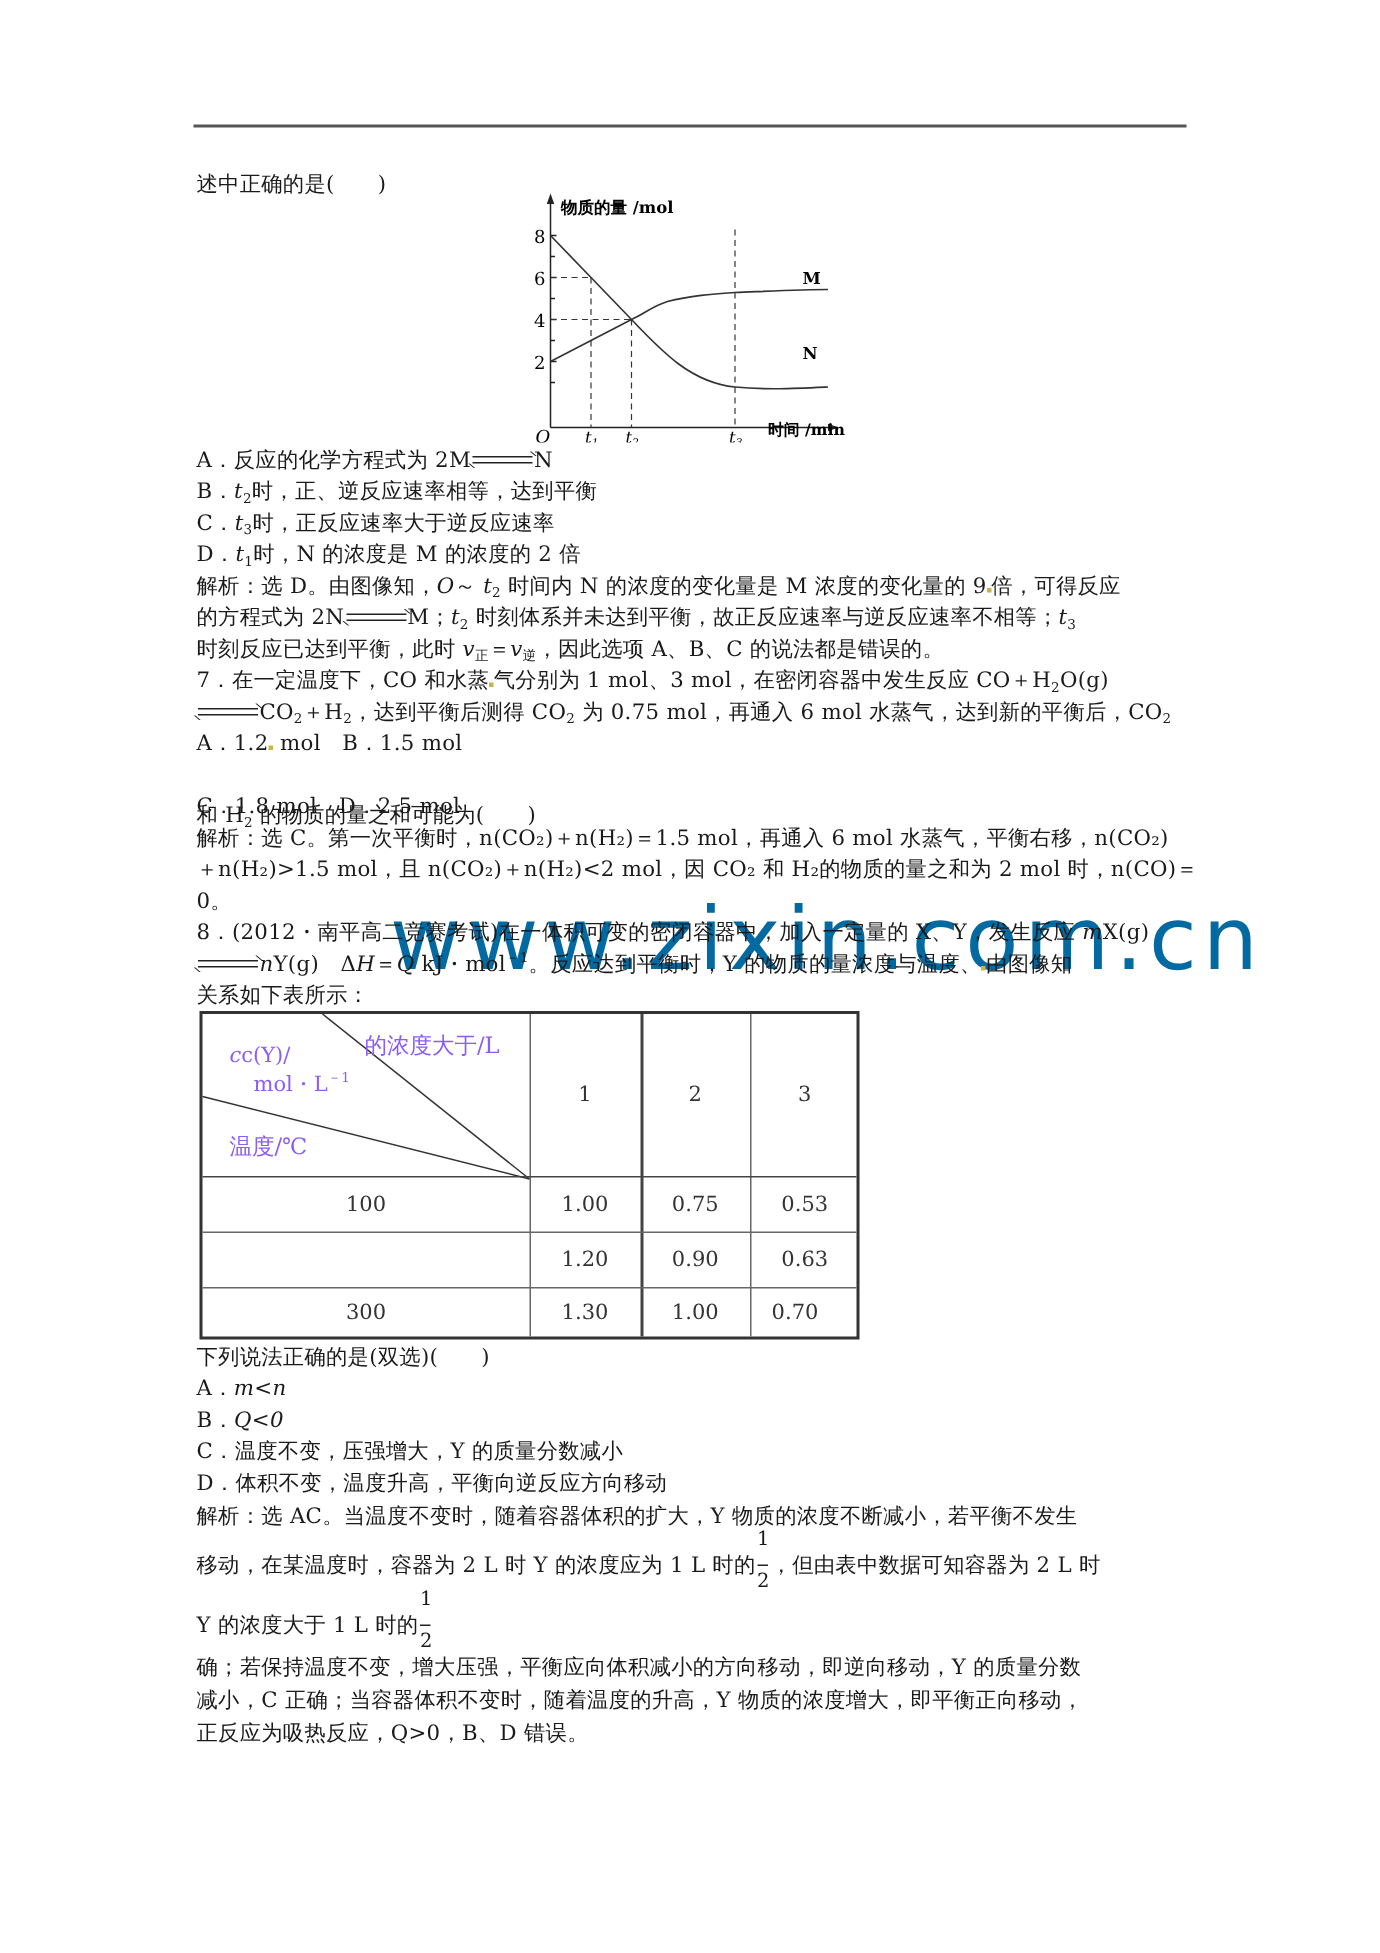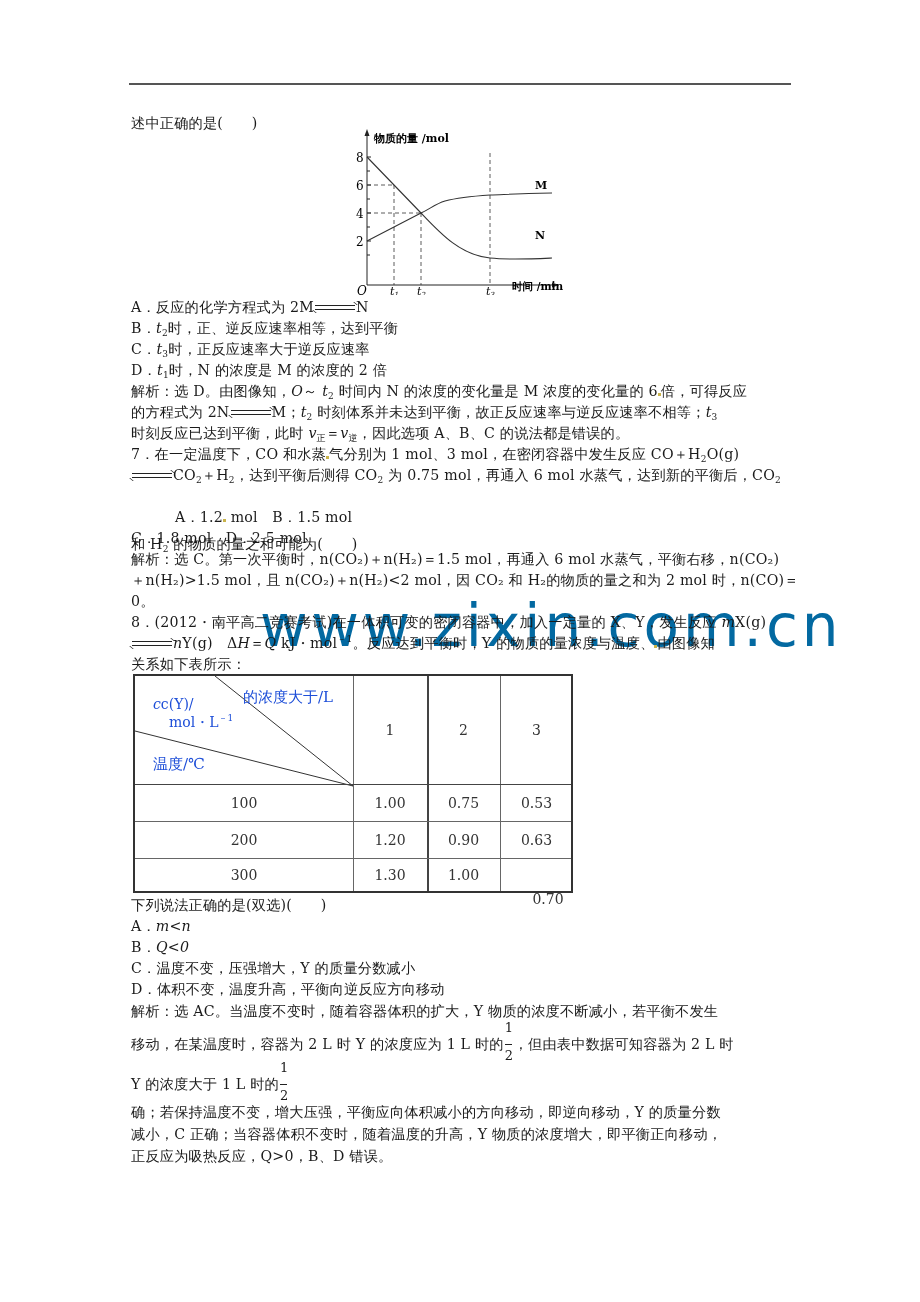"时间内 N 的浓度的变化量是 M 浓度的变化量的" span { text: 6 -> 9 }
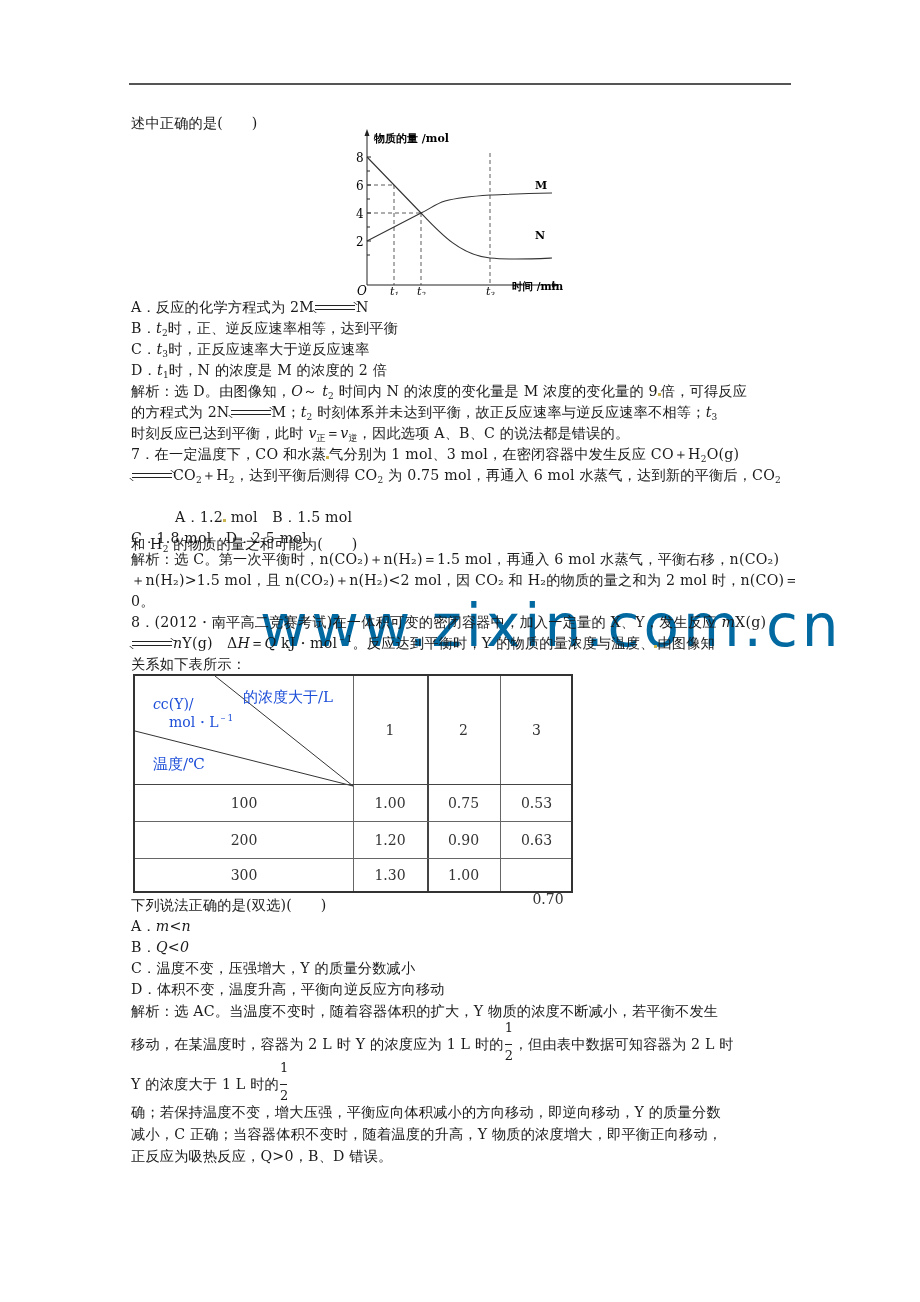"A．1.2 mol B．1.5 mol" div.line { margin-left: 44px -> none; top: 507px -> 486px }
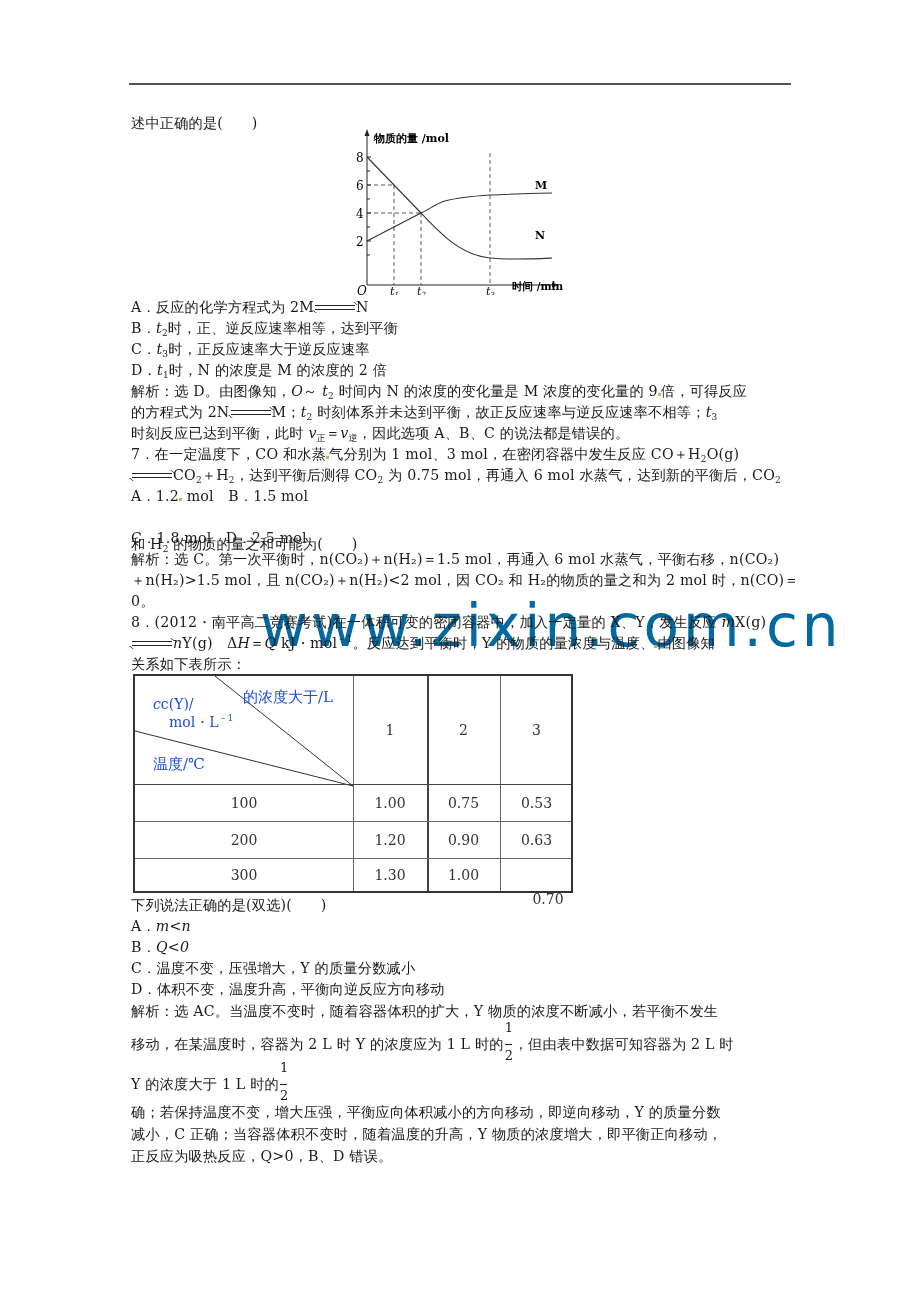"cc(Y)/" .diag-label { color: #1d4ed8 -> #8b5cf6 }
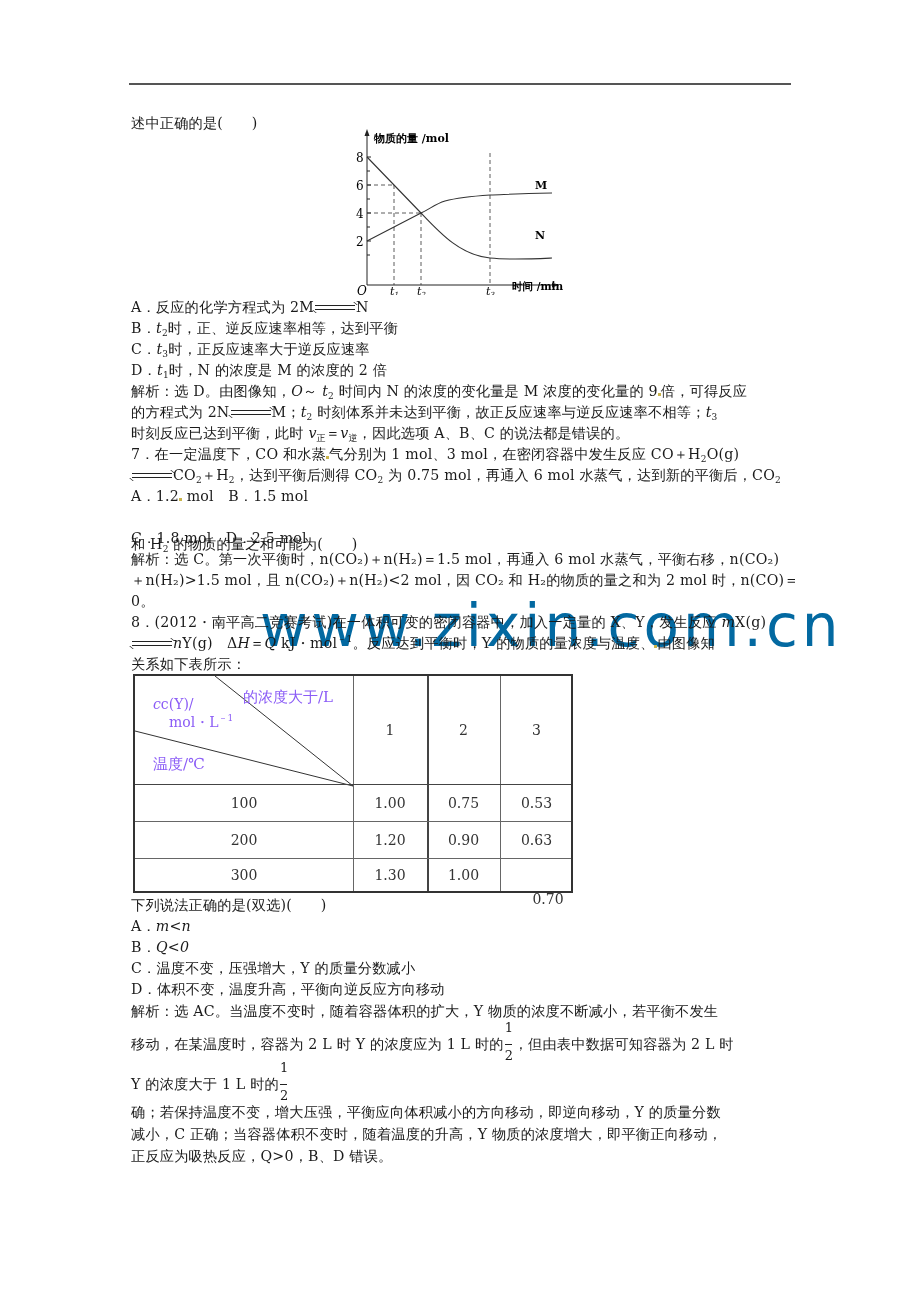"200" div.cell { html: <div>200</div> -> none }
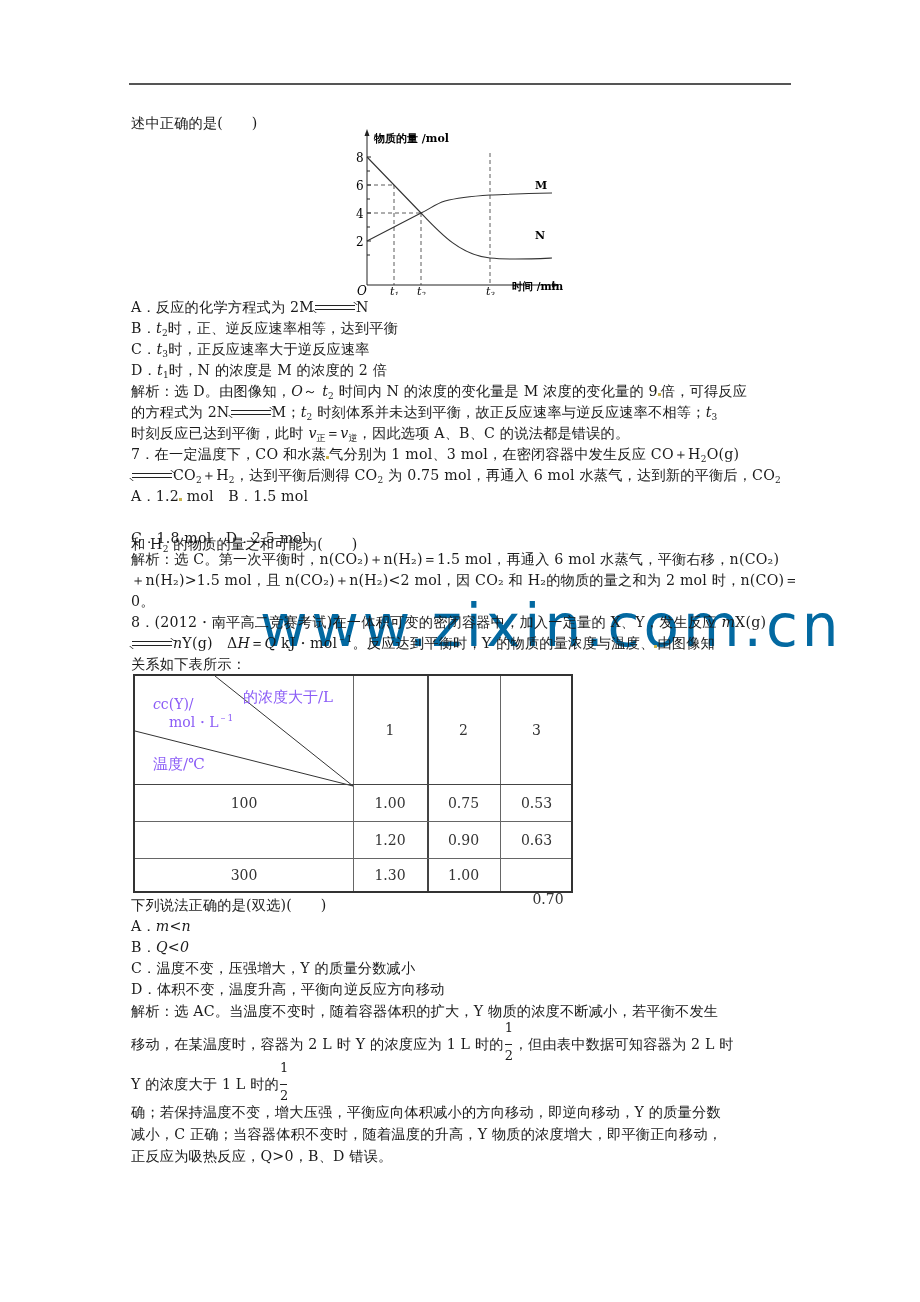"0.70" div.cell { left: 365px -> 347px; margin-top: 24px -> none }
